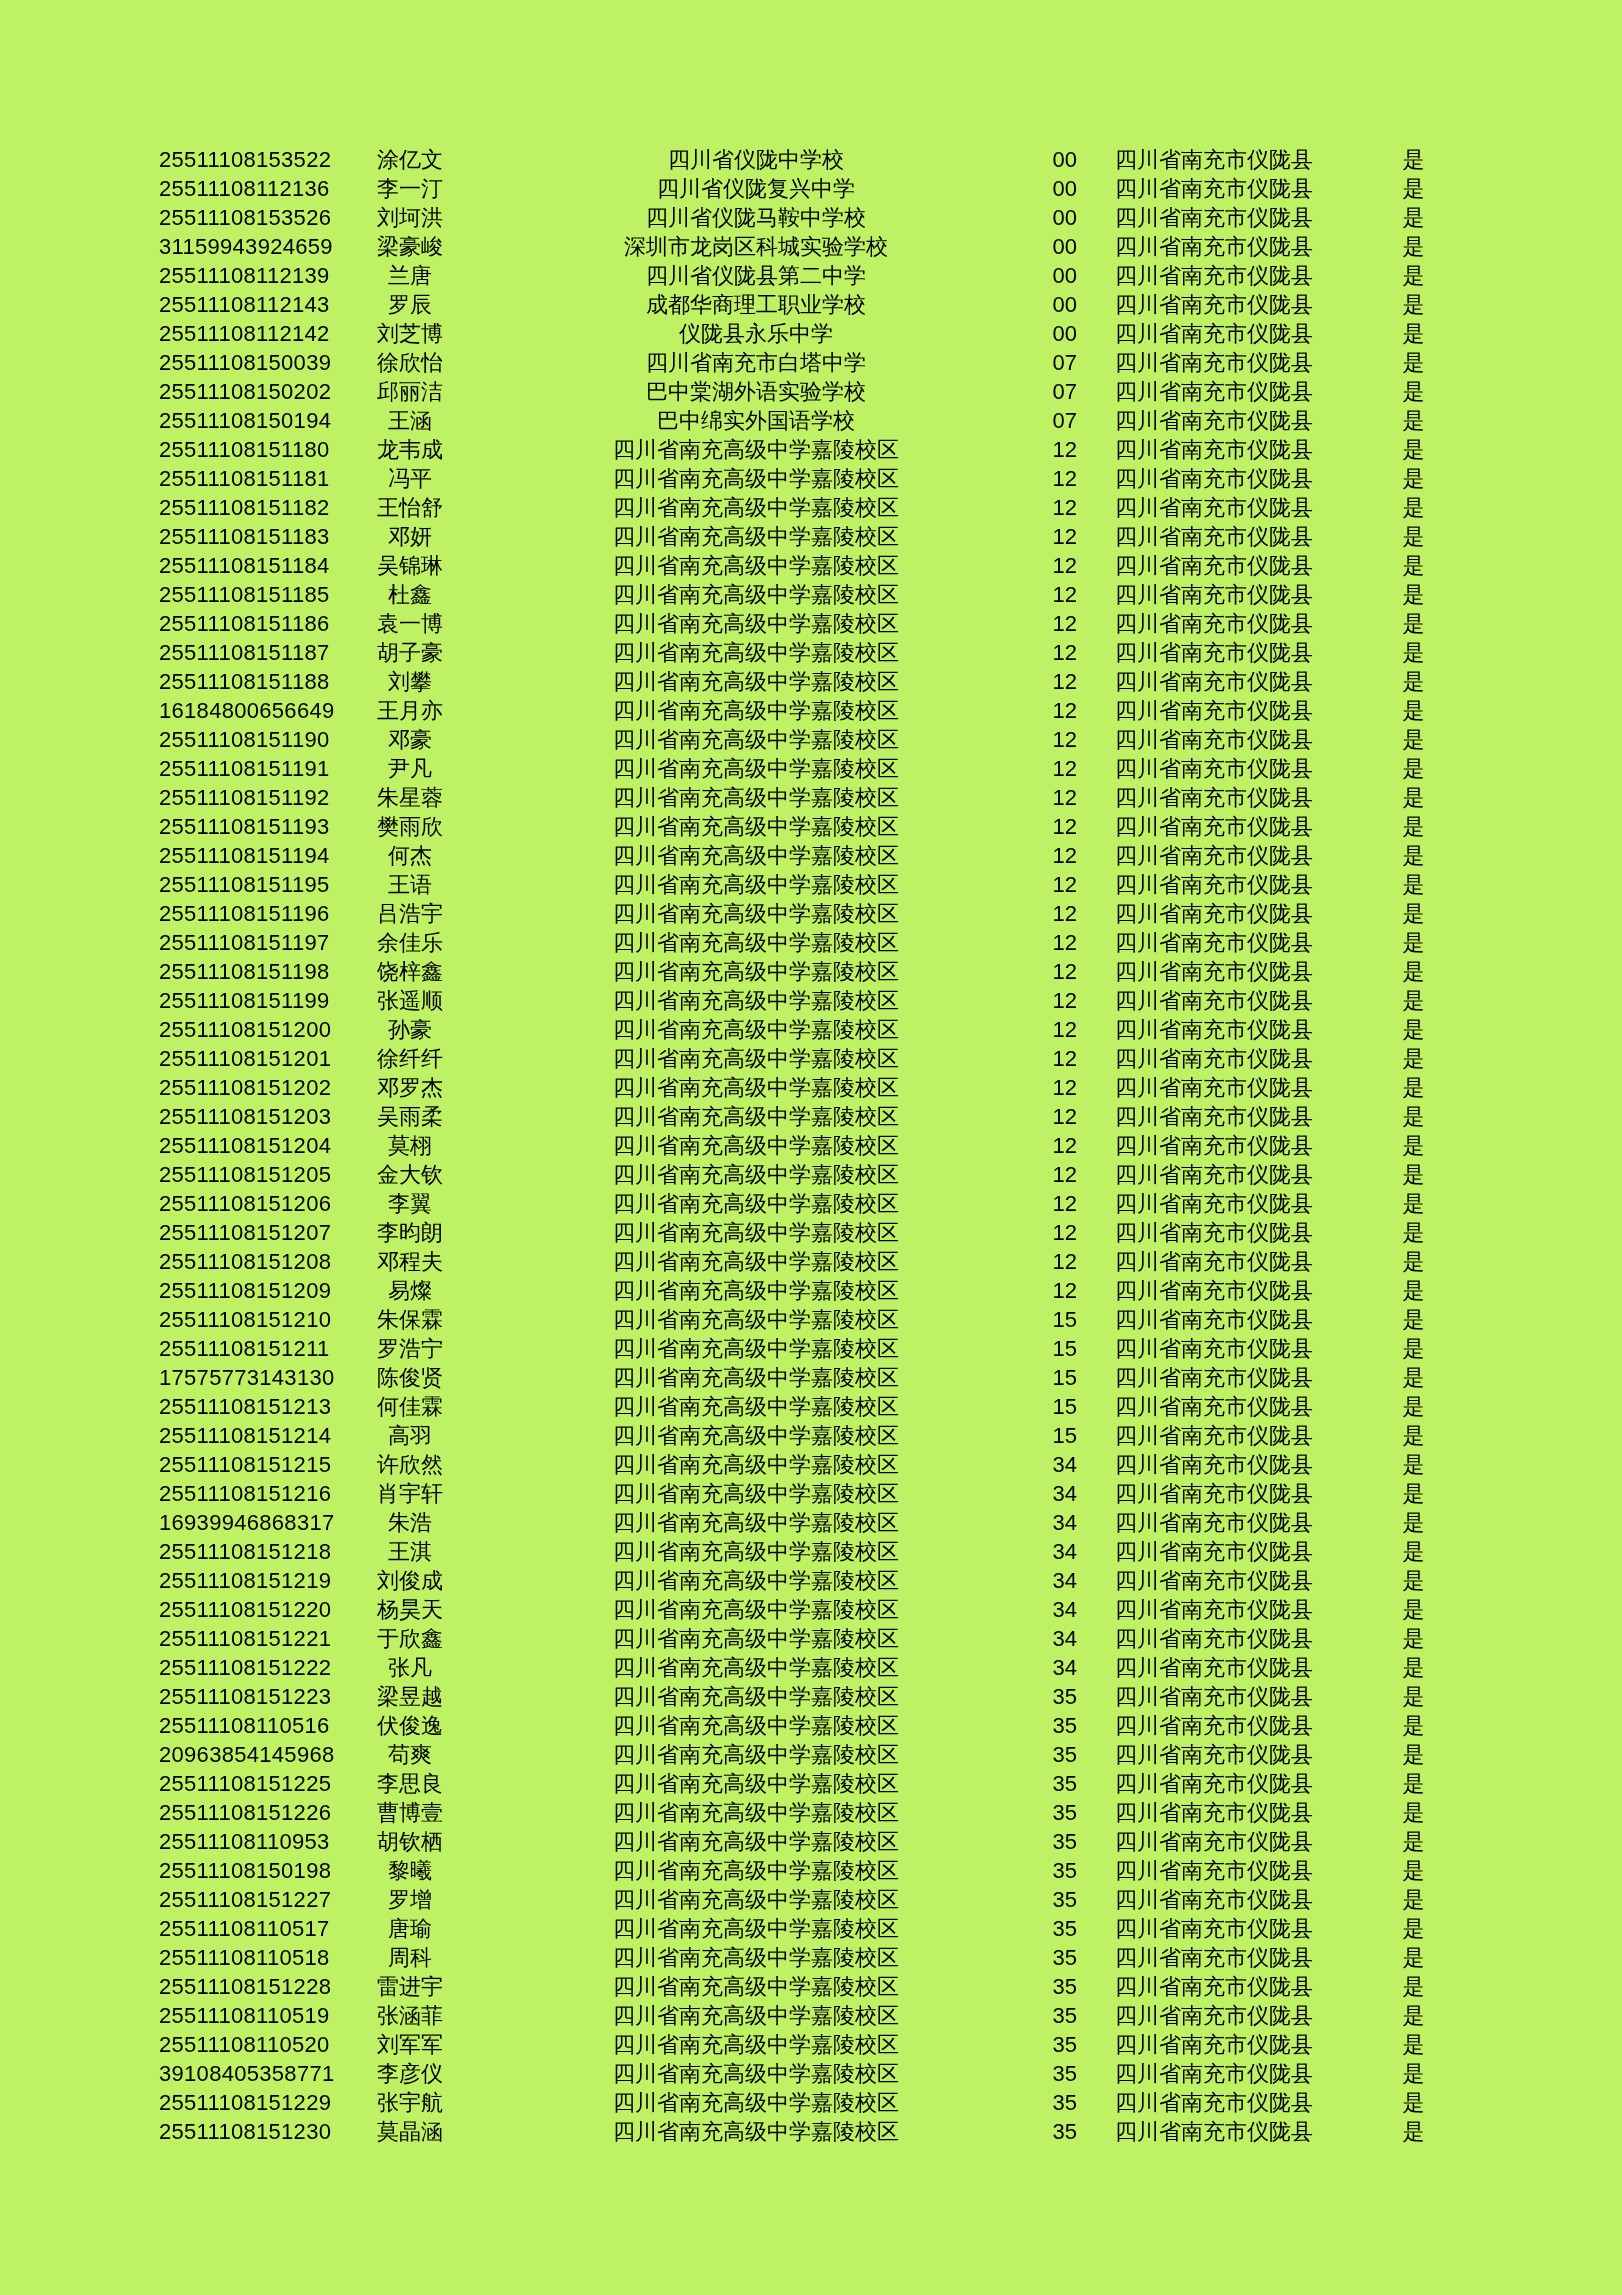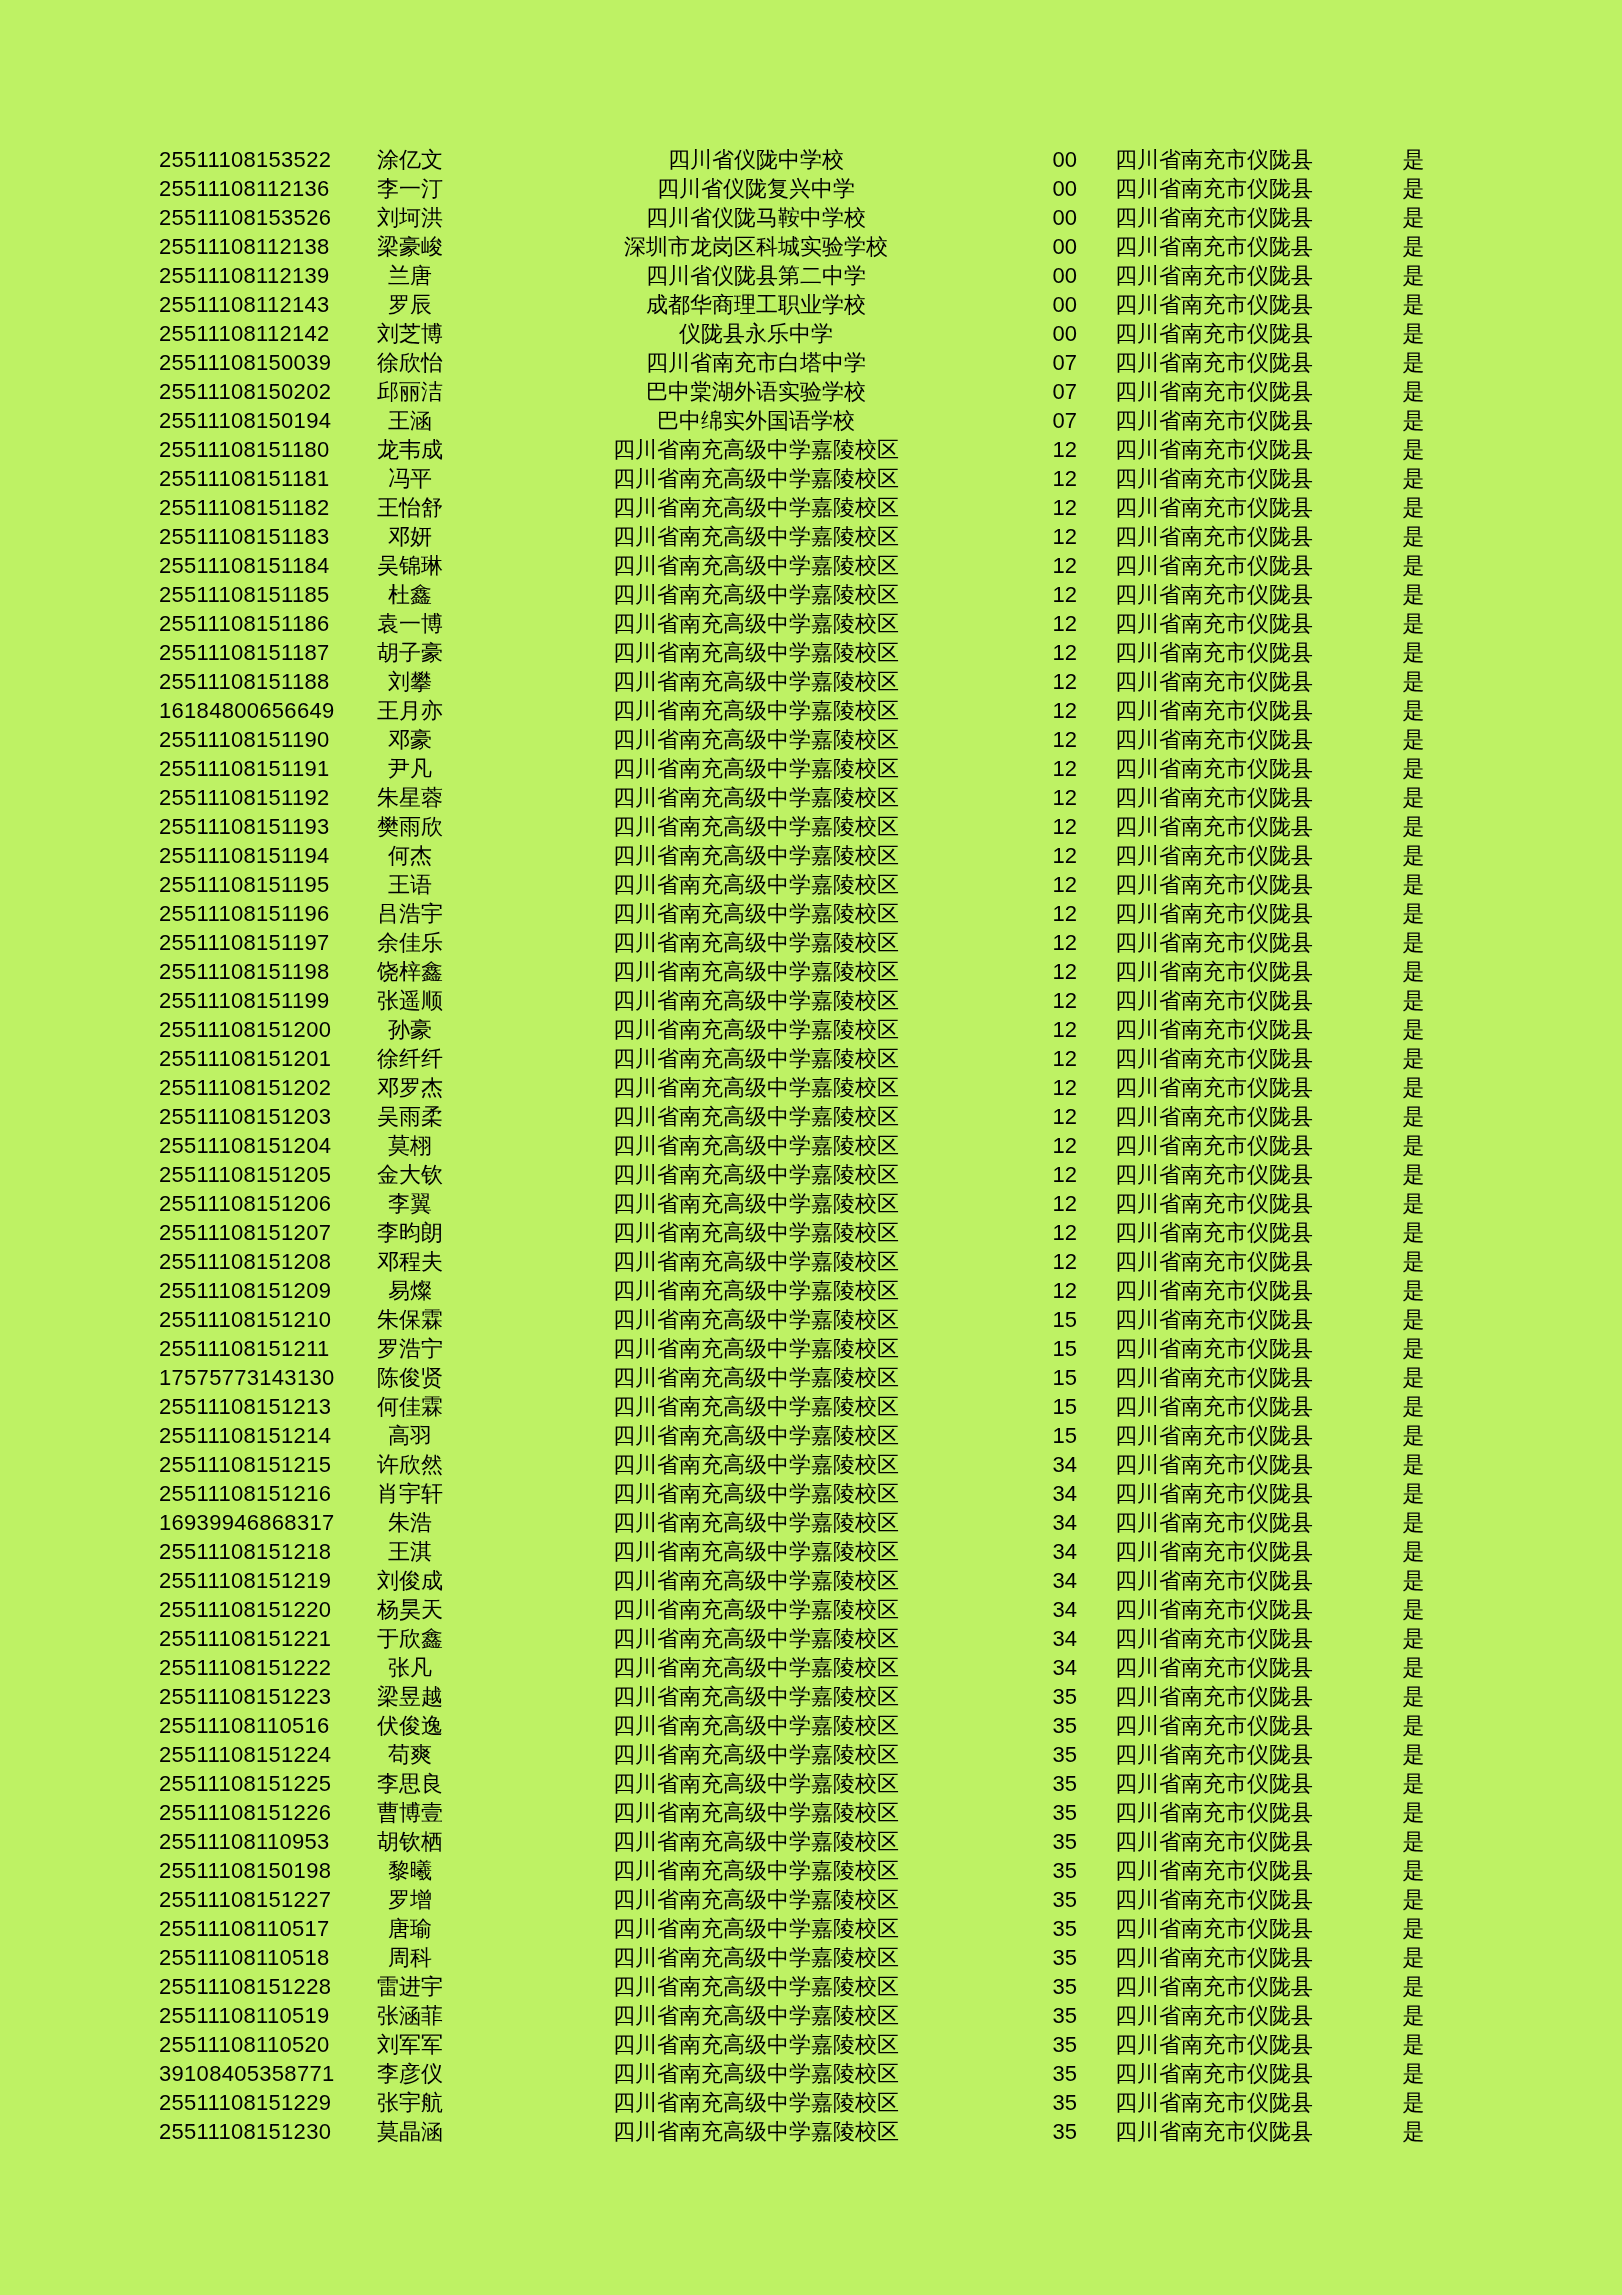"25511108112138" div.cell { text: 25511108112138 -> 31159943924659 }
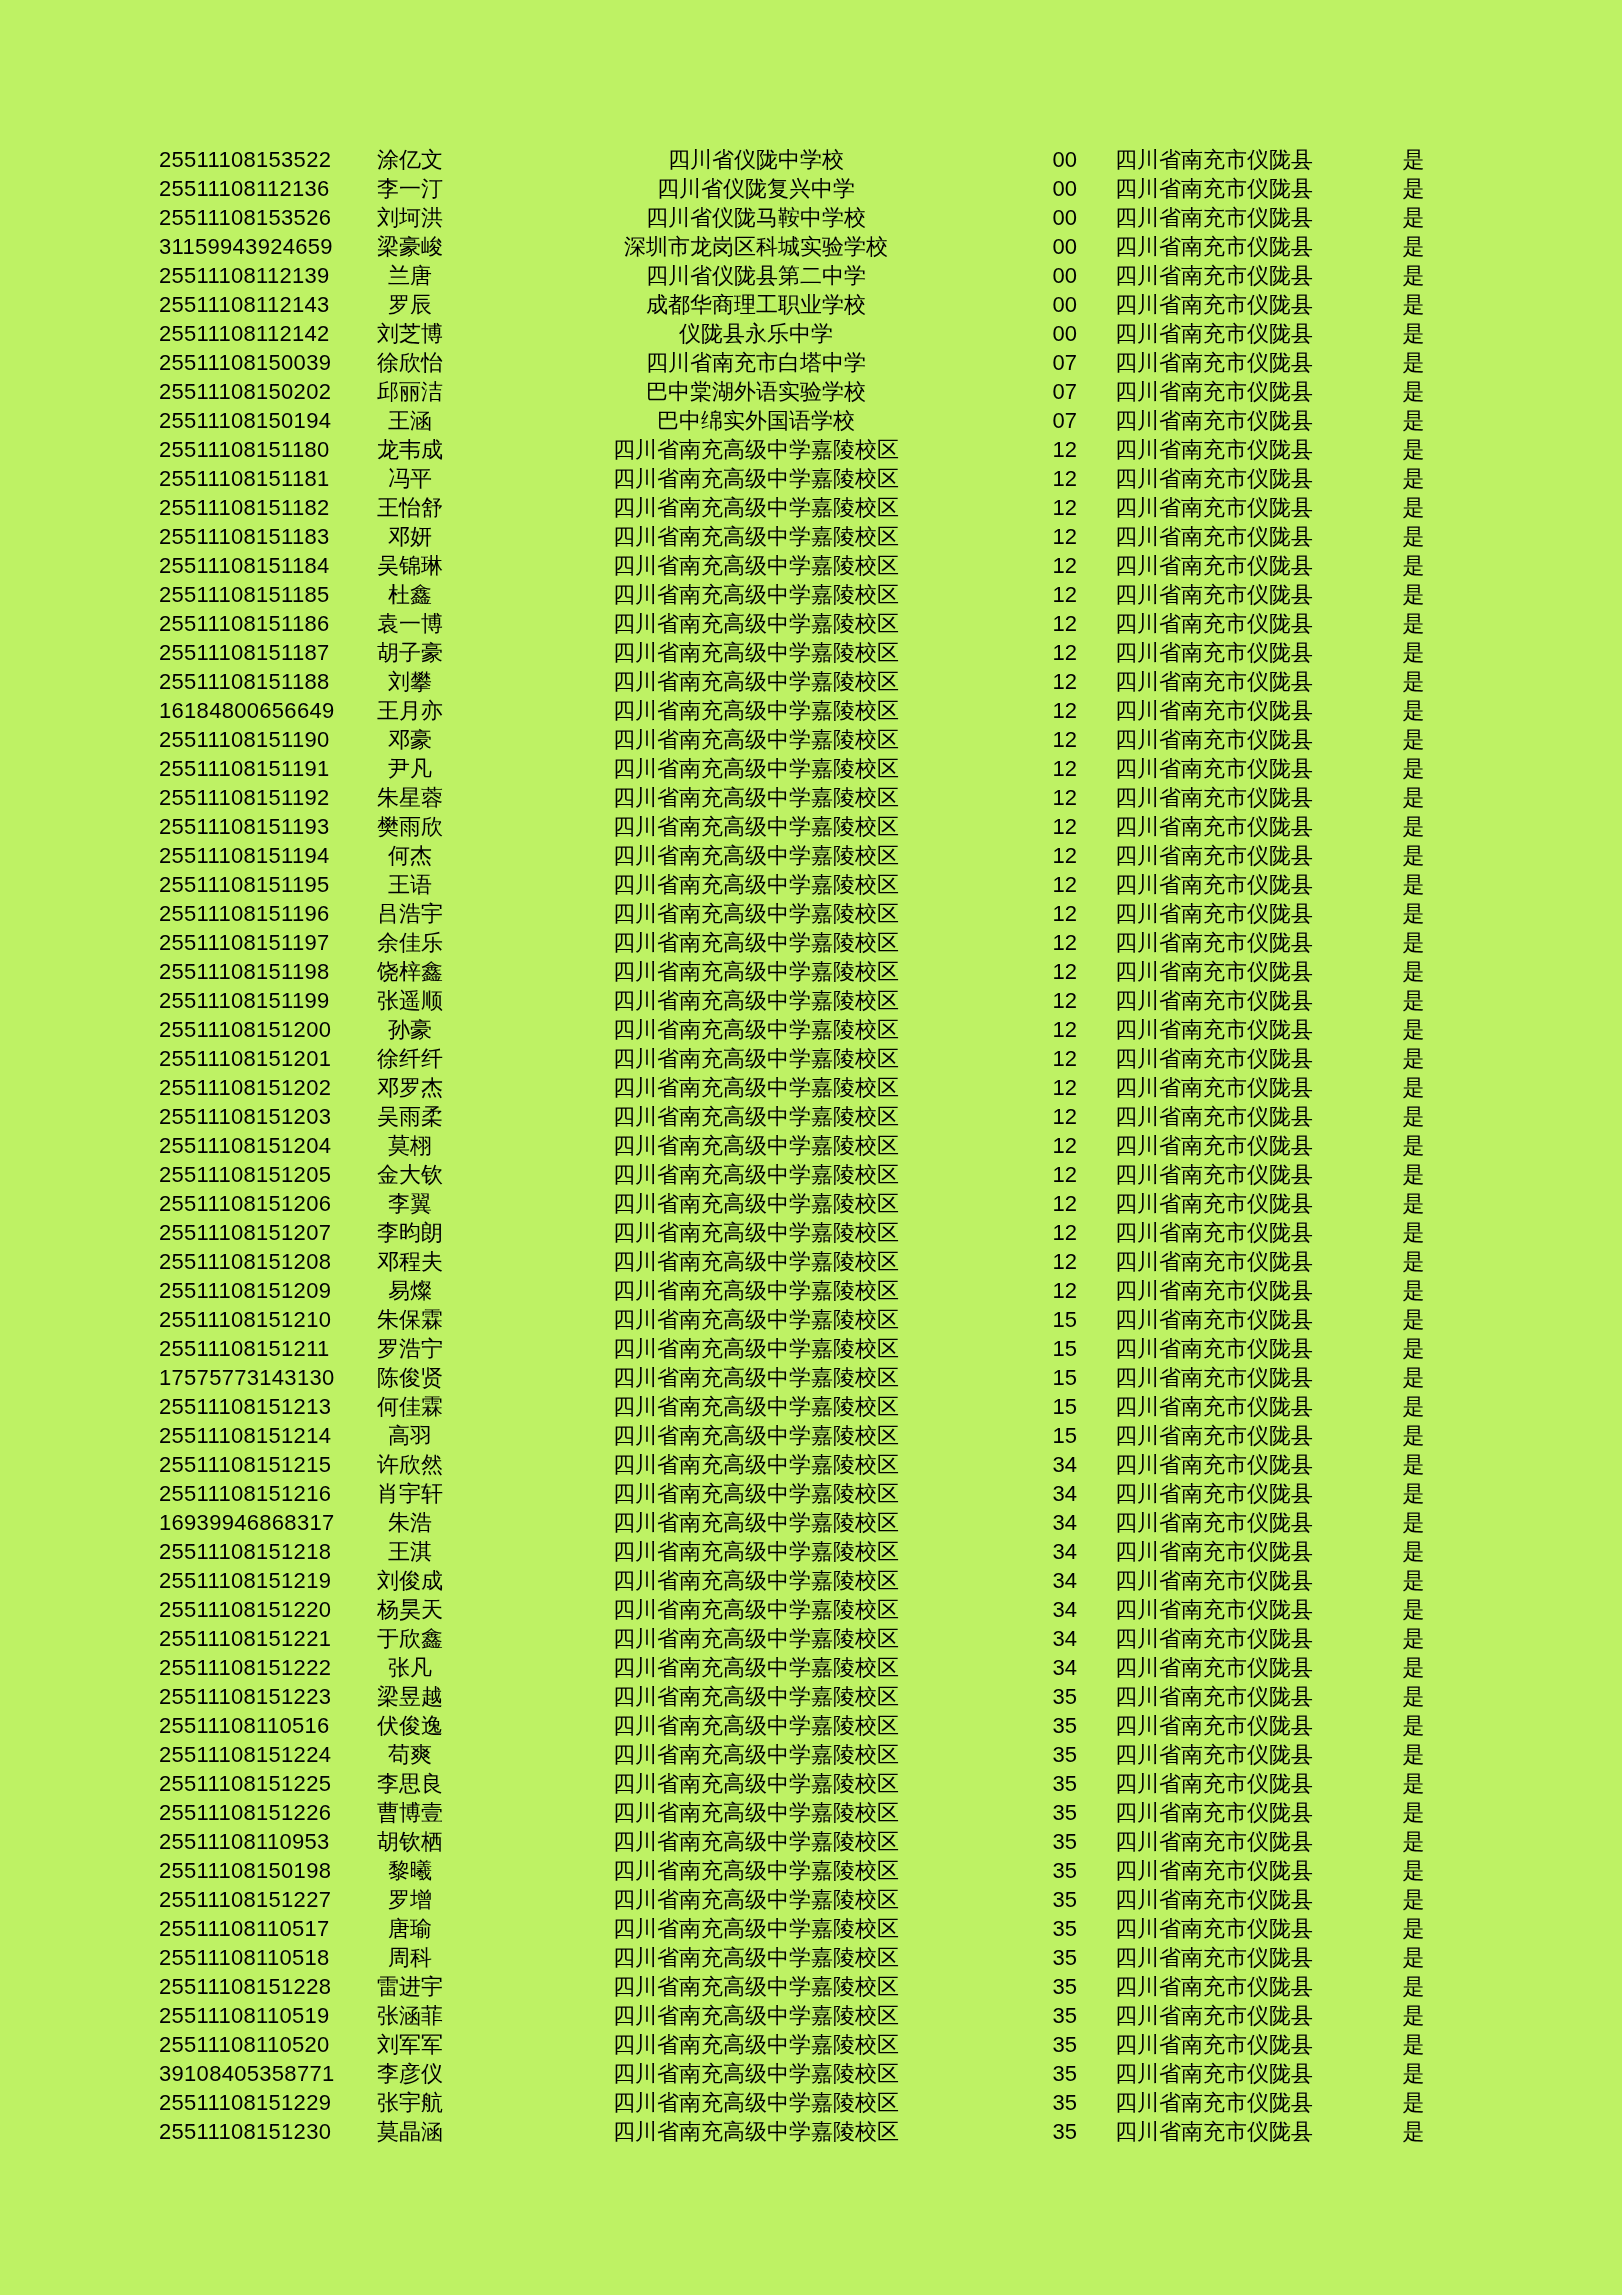"25511108151224" div.cell { text: 25511108151224 -> 20963854145968 }
